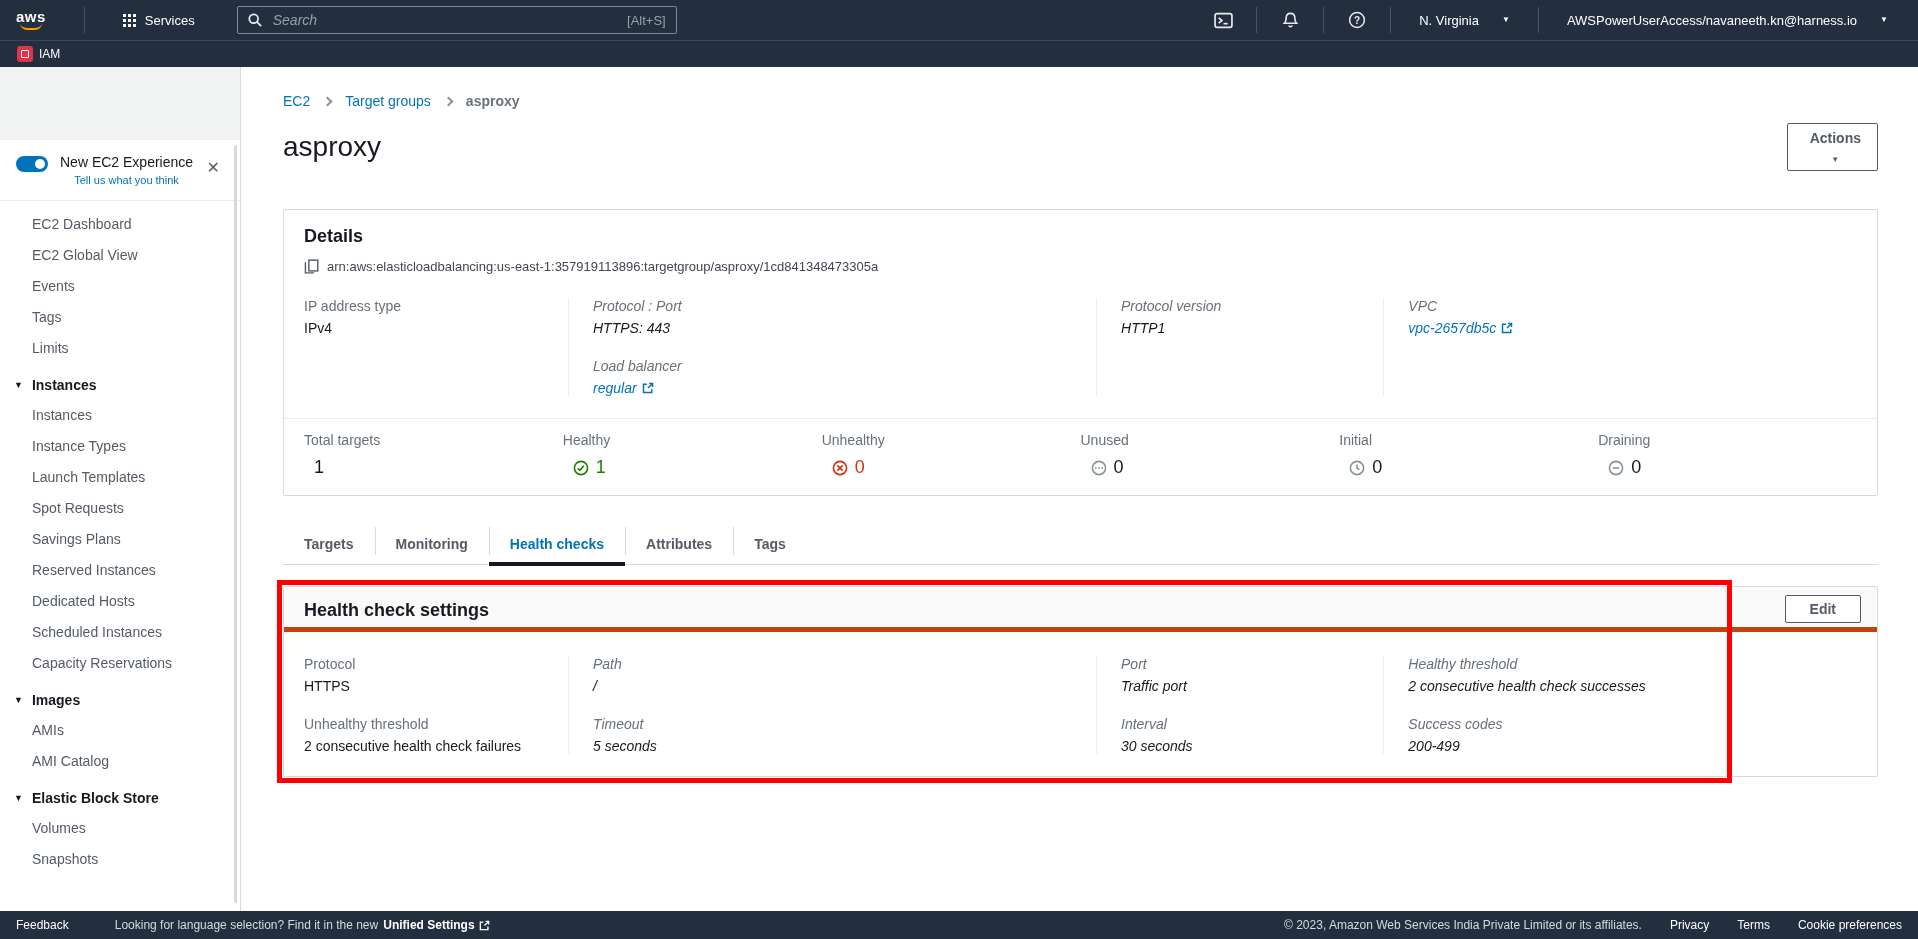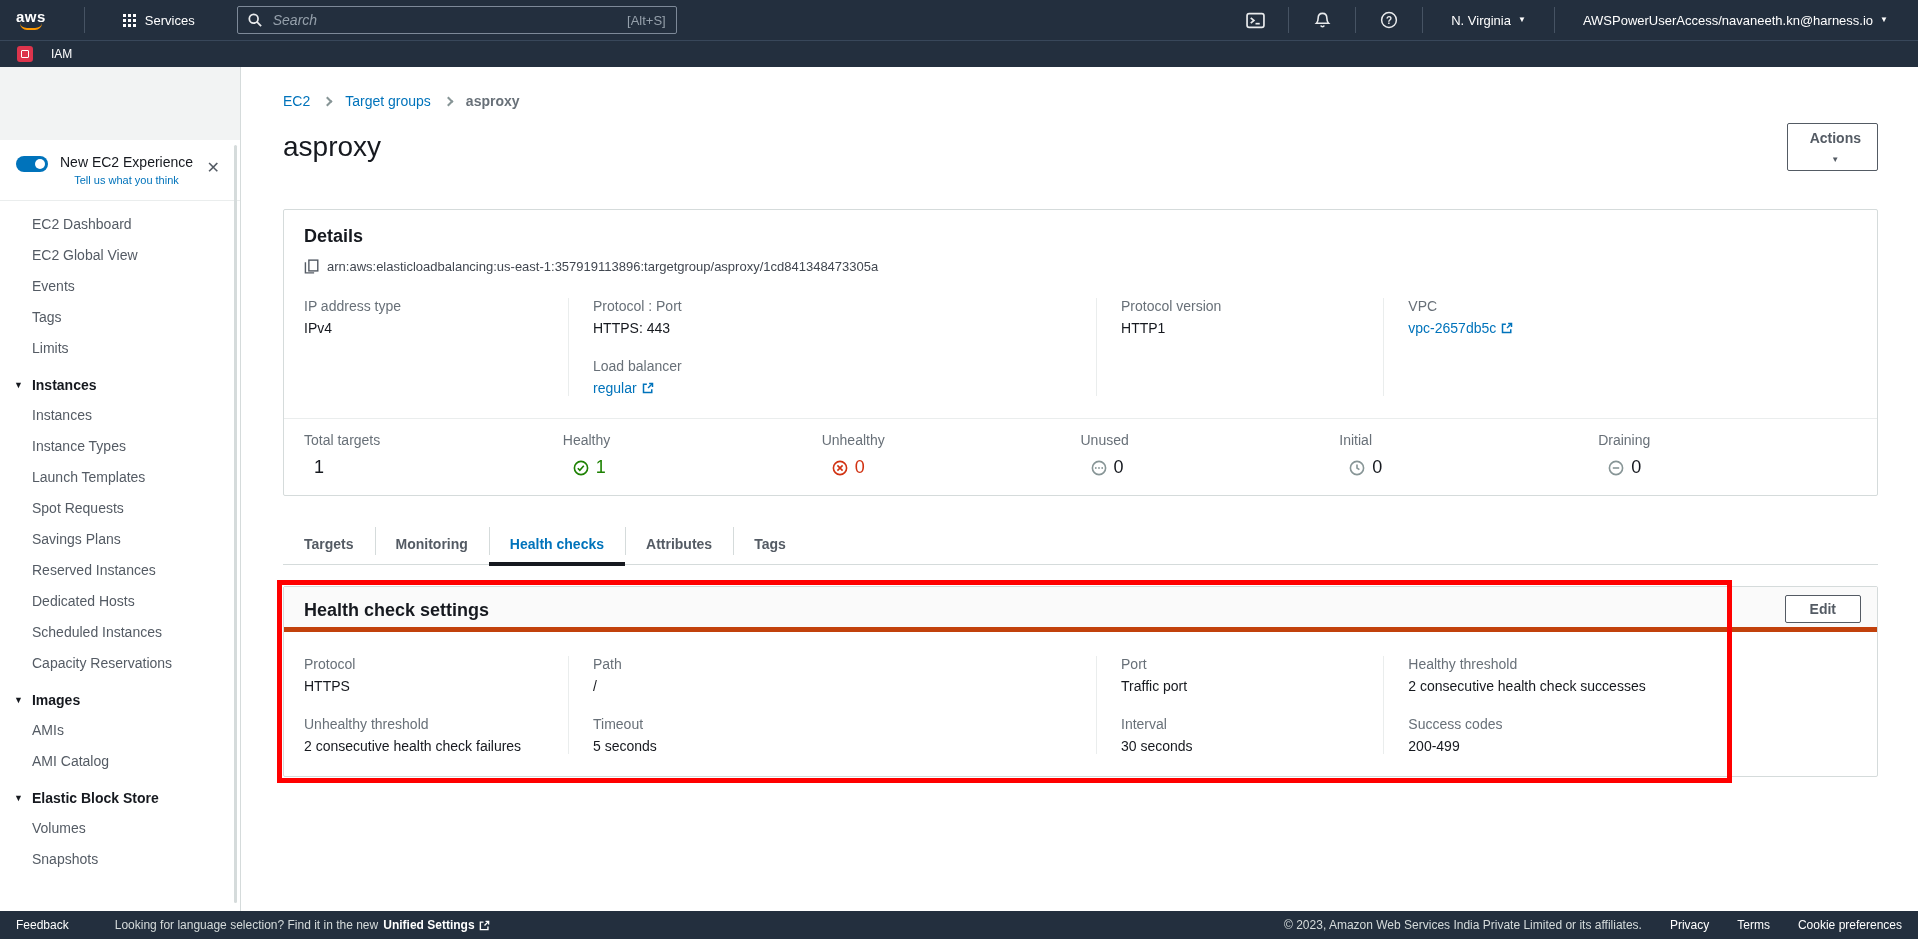"N. Virginia" .nav-text-btn { gap: 7px -> 23px }
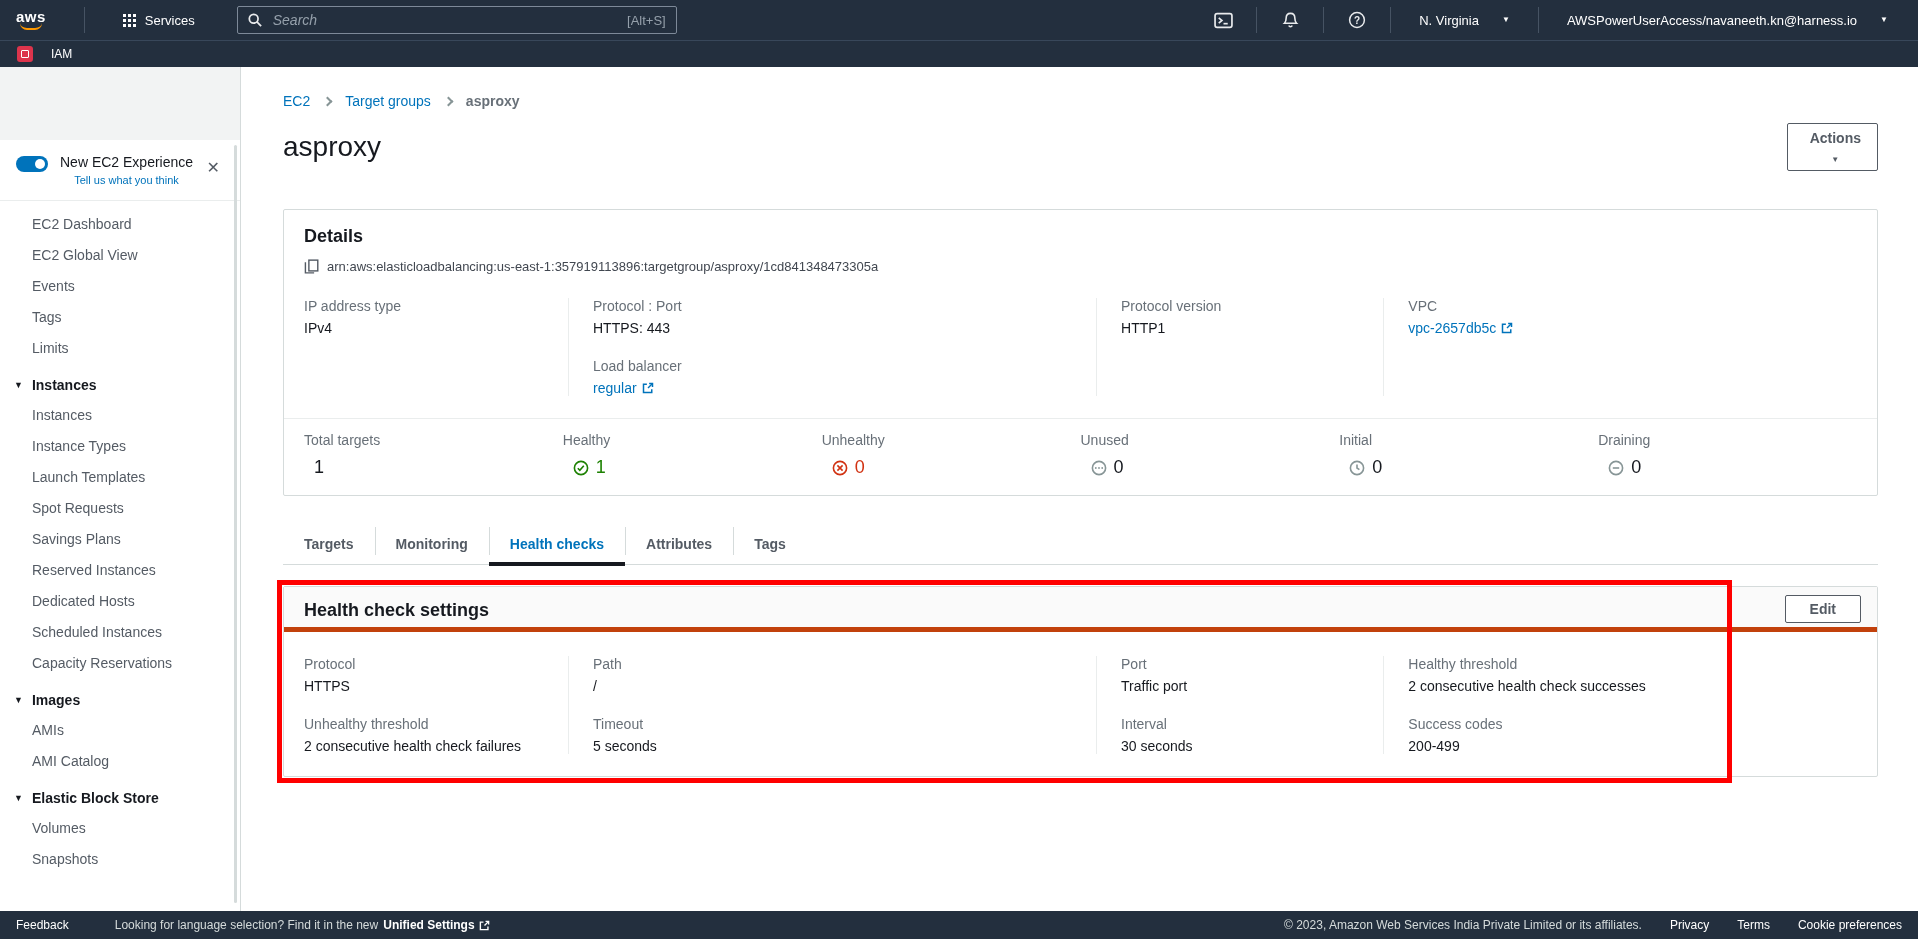"IAM" .fav-item { gap: 18px -> 6px }
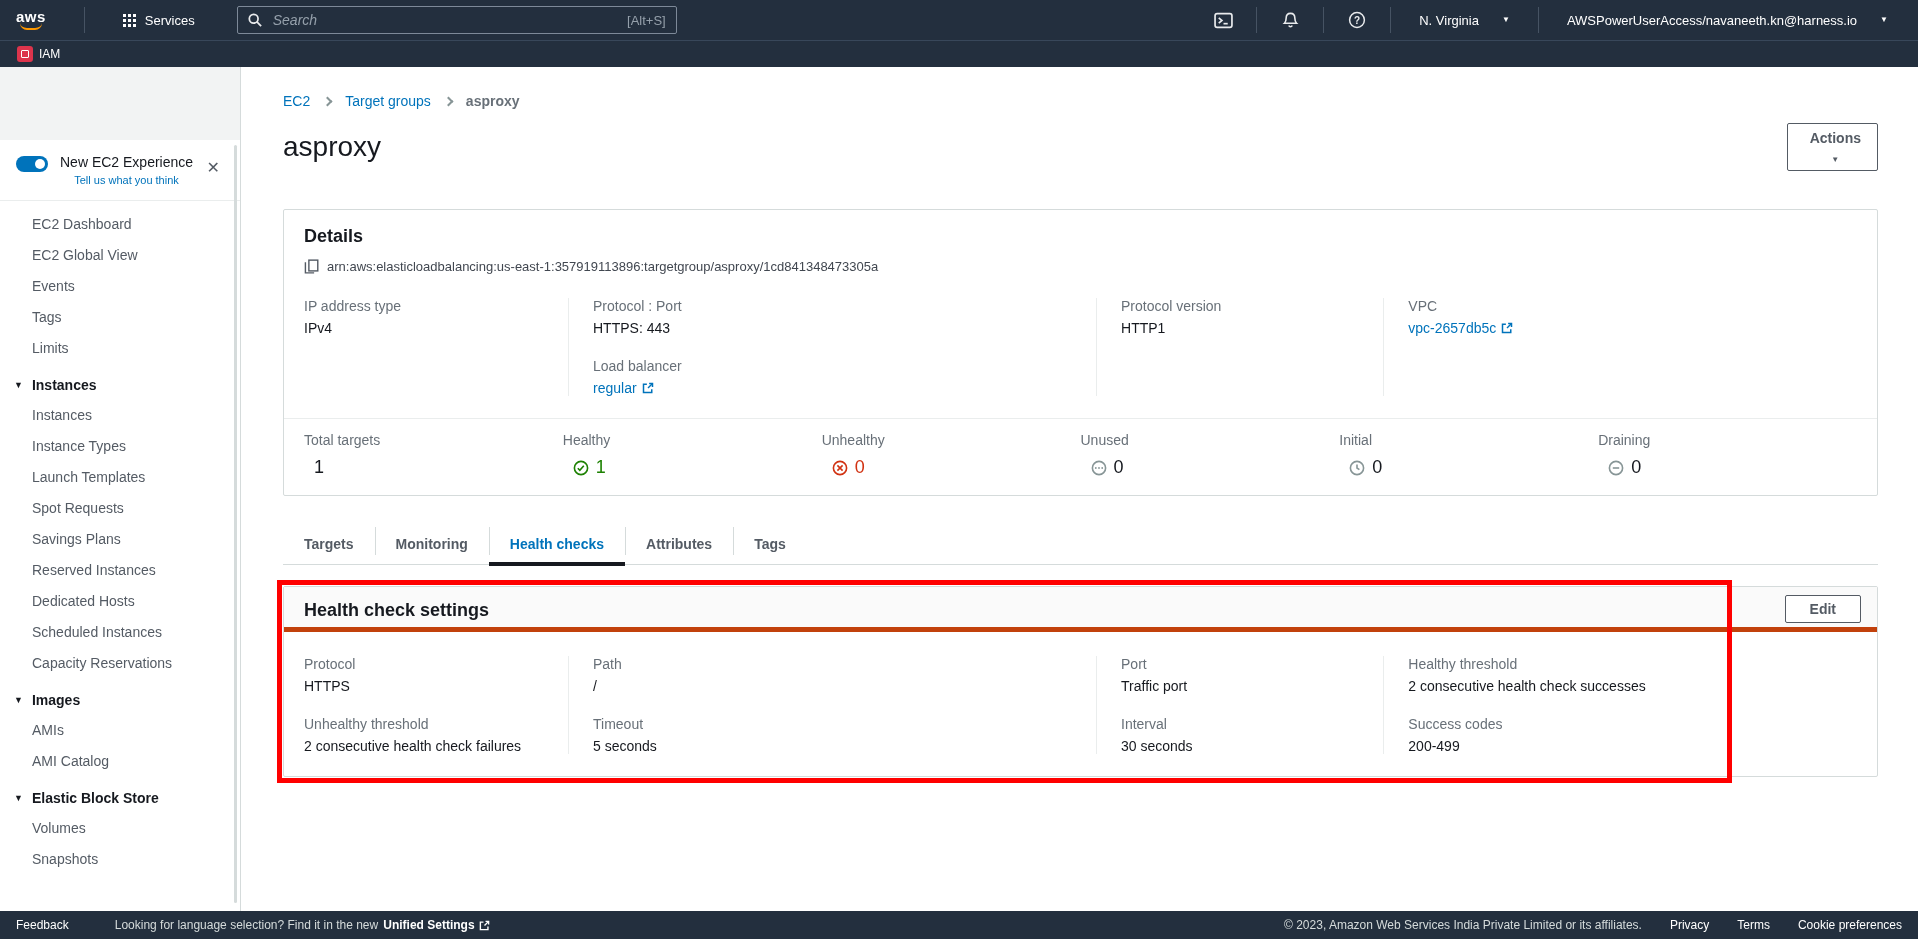"Protocol : Port" .f-col + .f-col { font-style: none -> italic }
